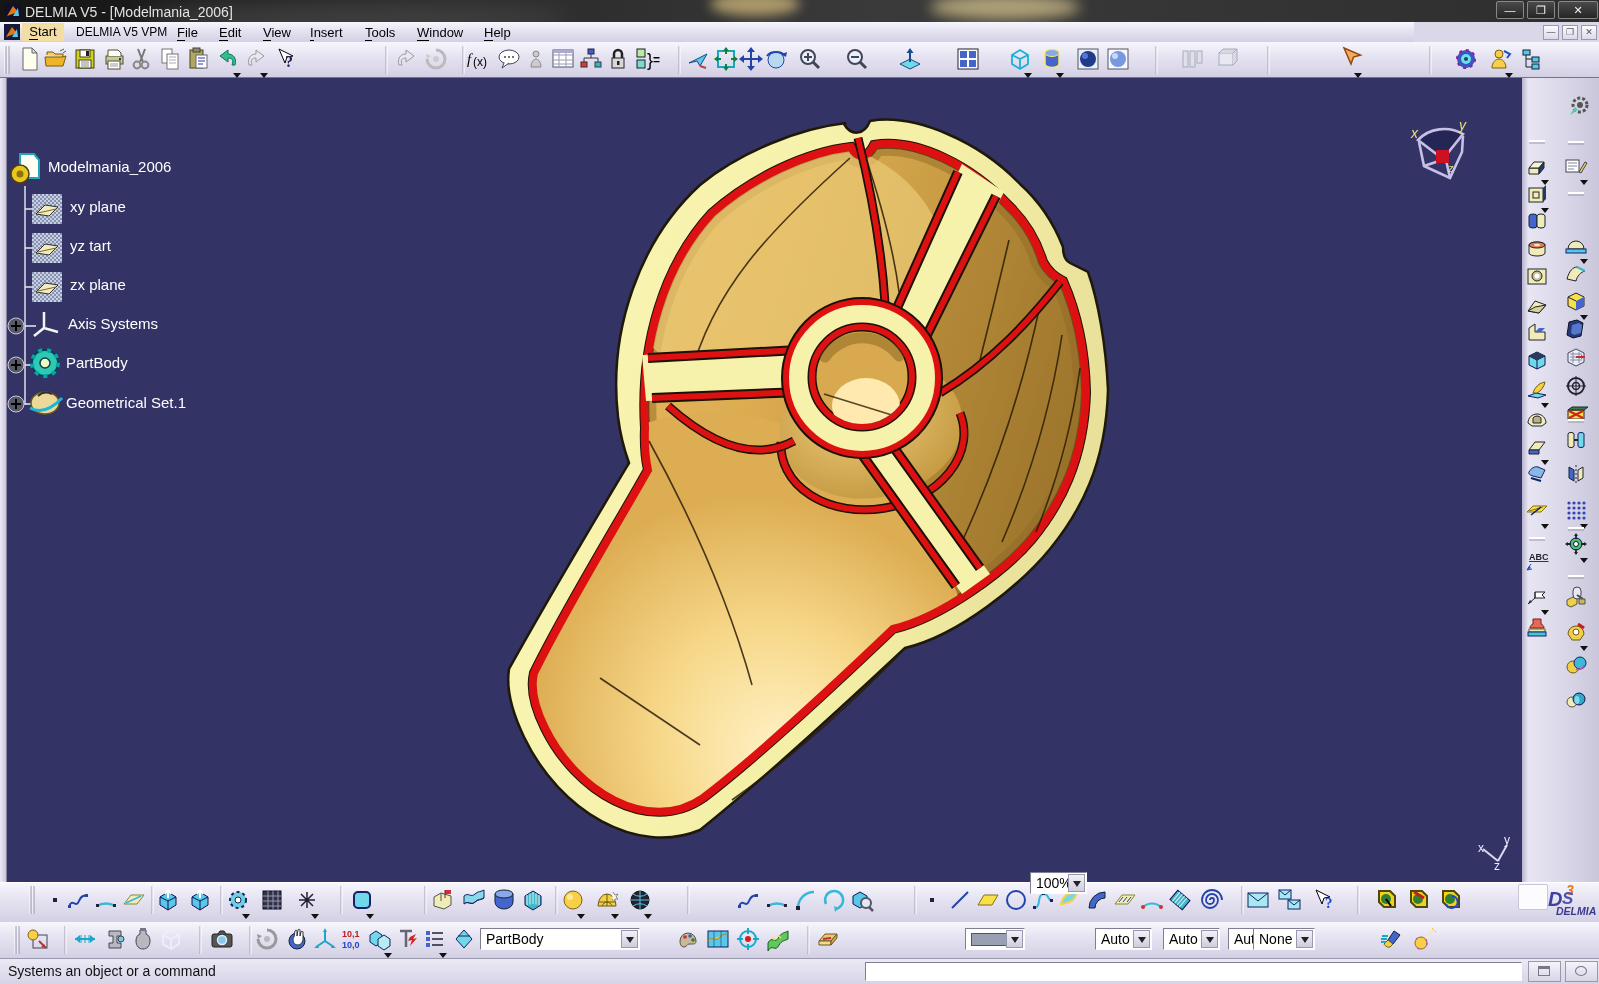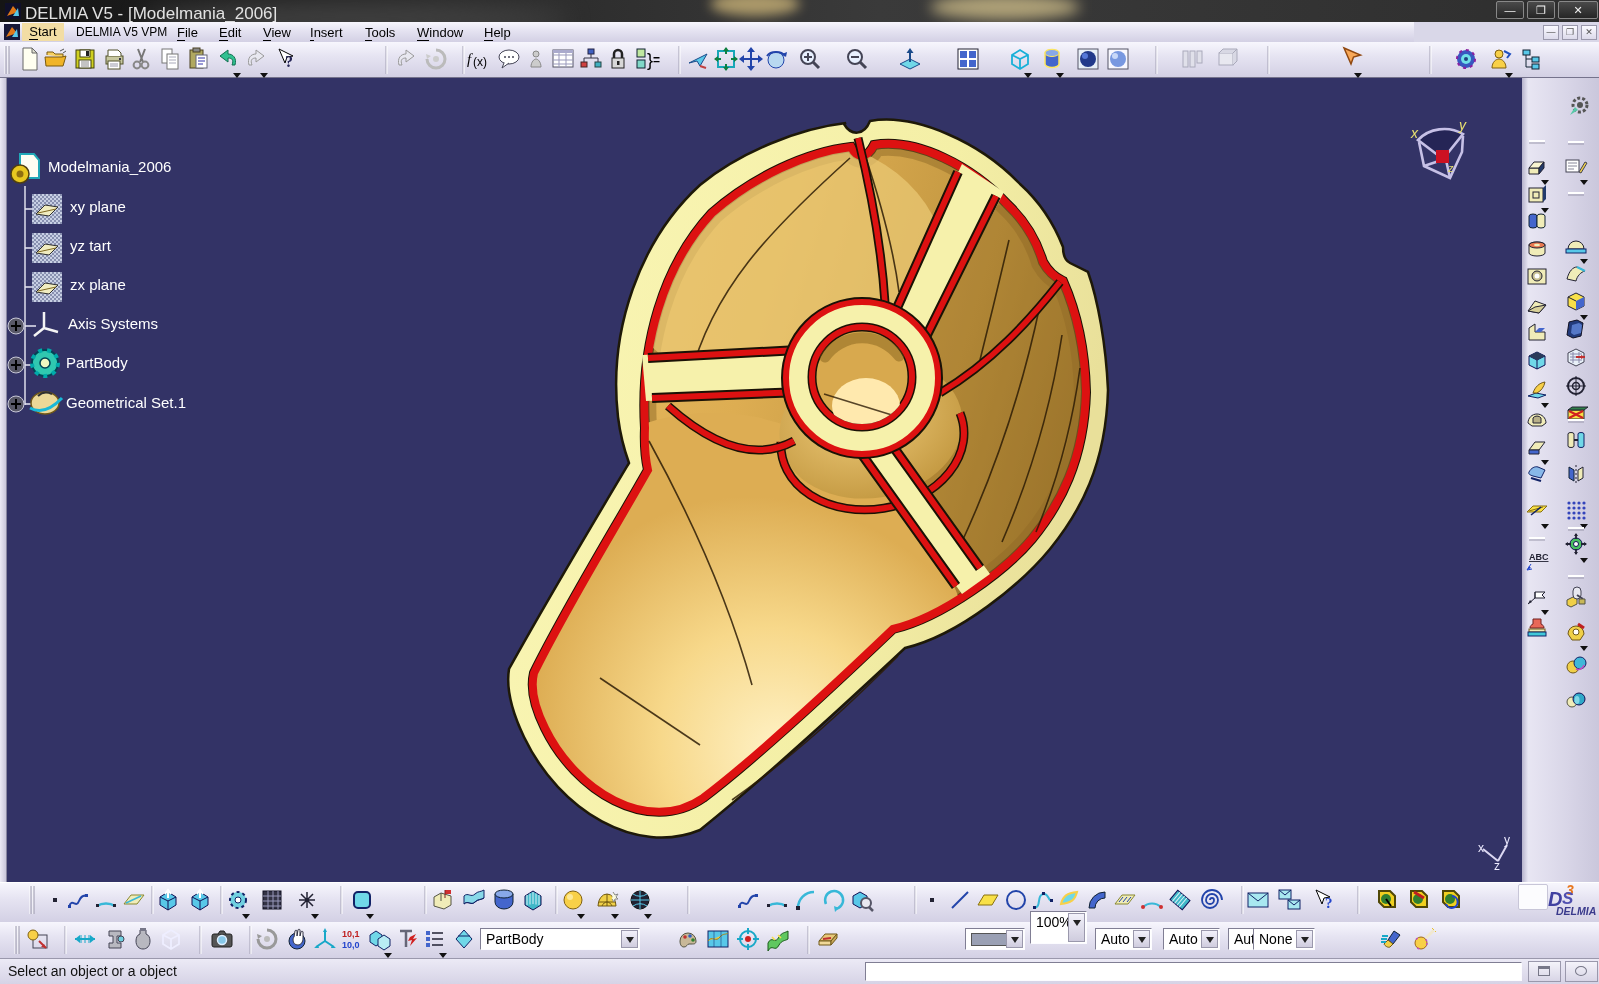"DELMIA V5 - [Modelmania_2006]" #ttext { font-size: 17px -> 14px }
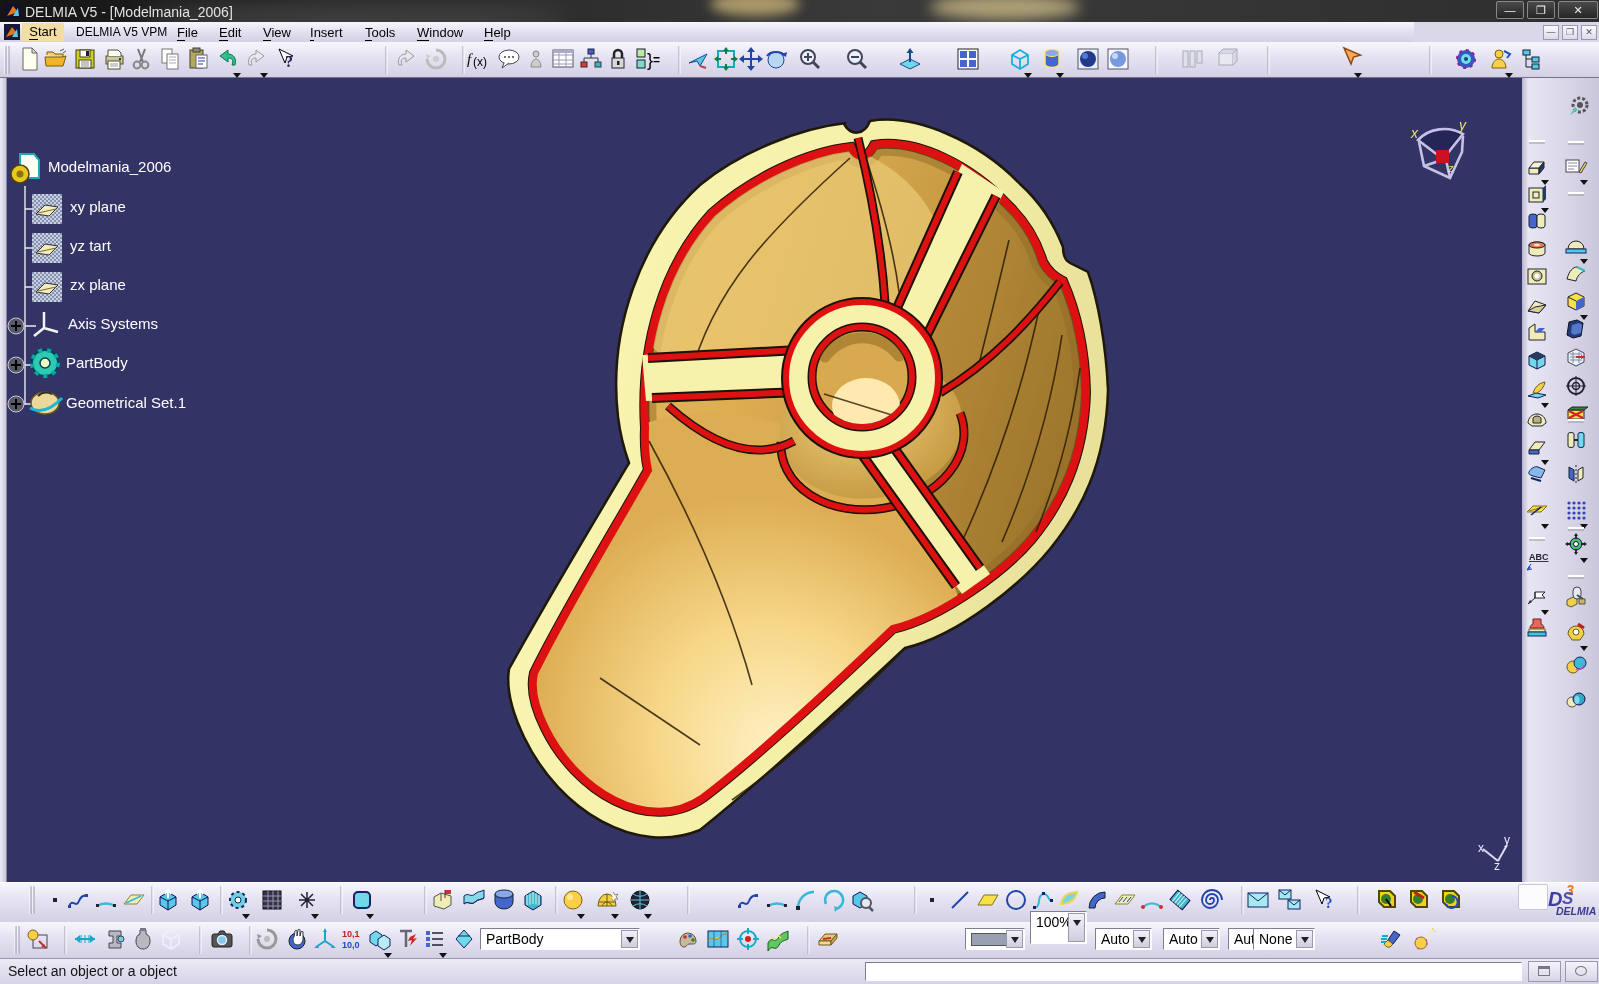"100%" div.combo { height: 33px -> 22px; top: 911px -> 872px }
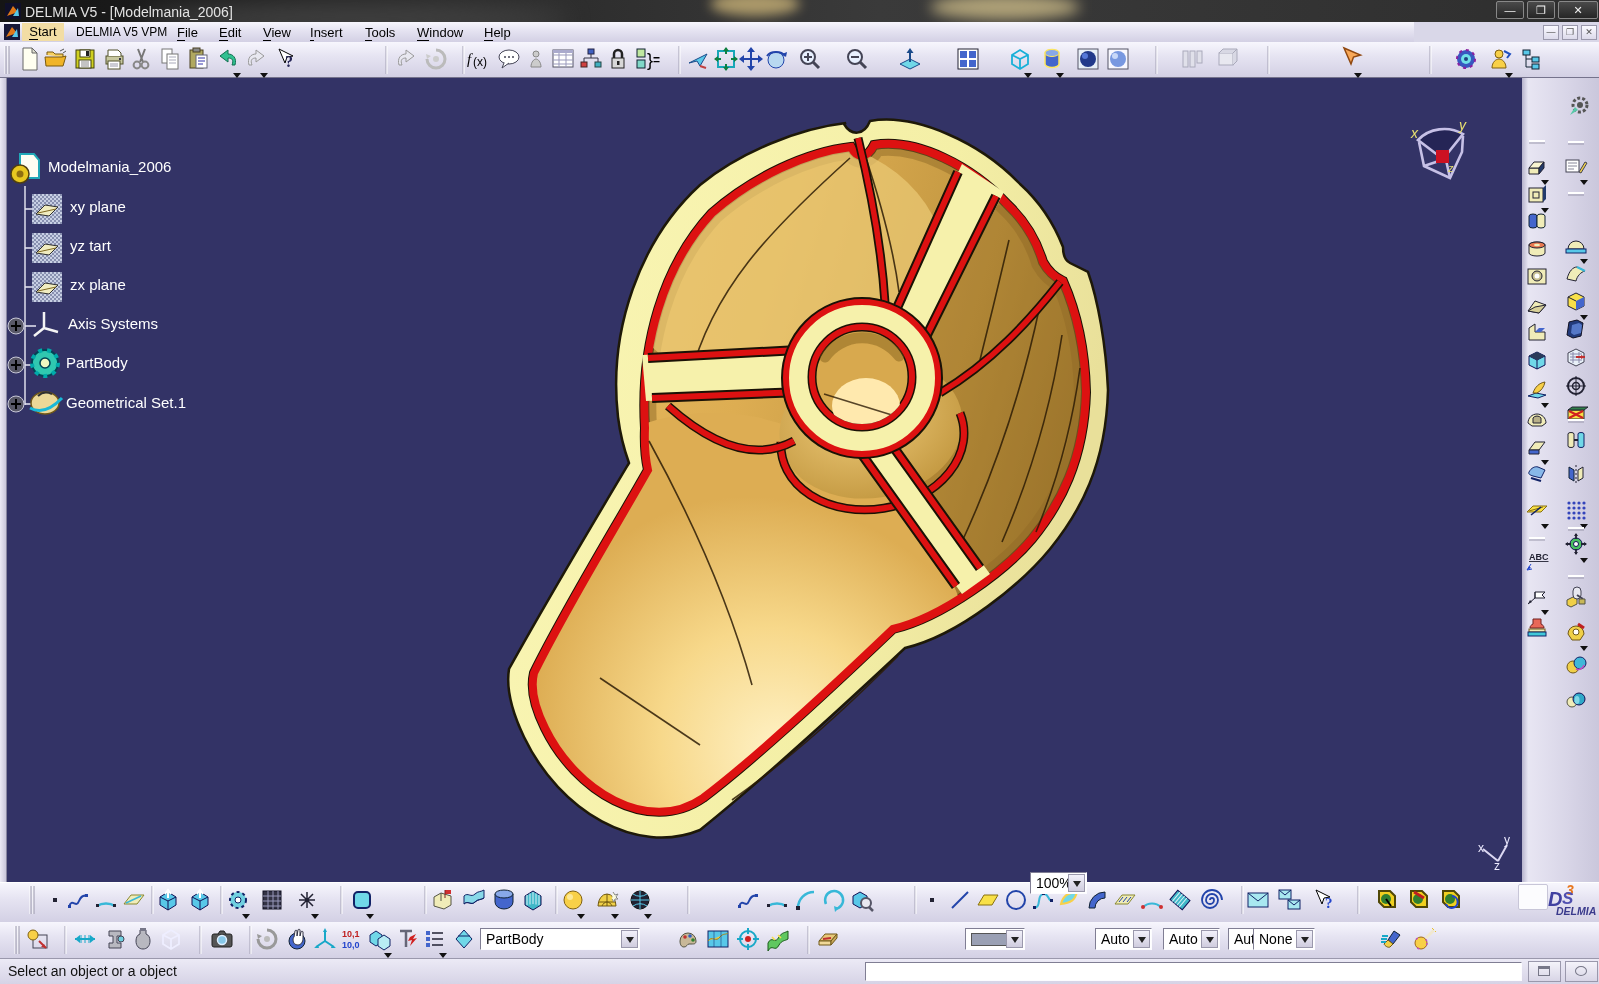"Select an object or a" div.a { text: Select an object or a object -> Systems an object or a command }
